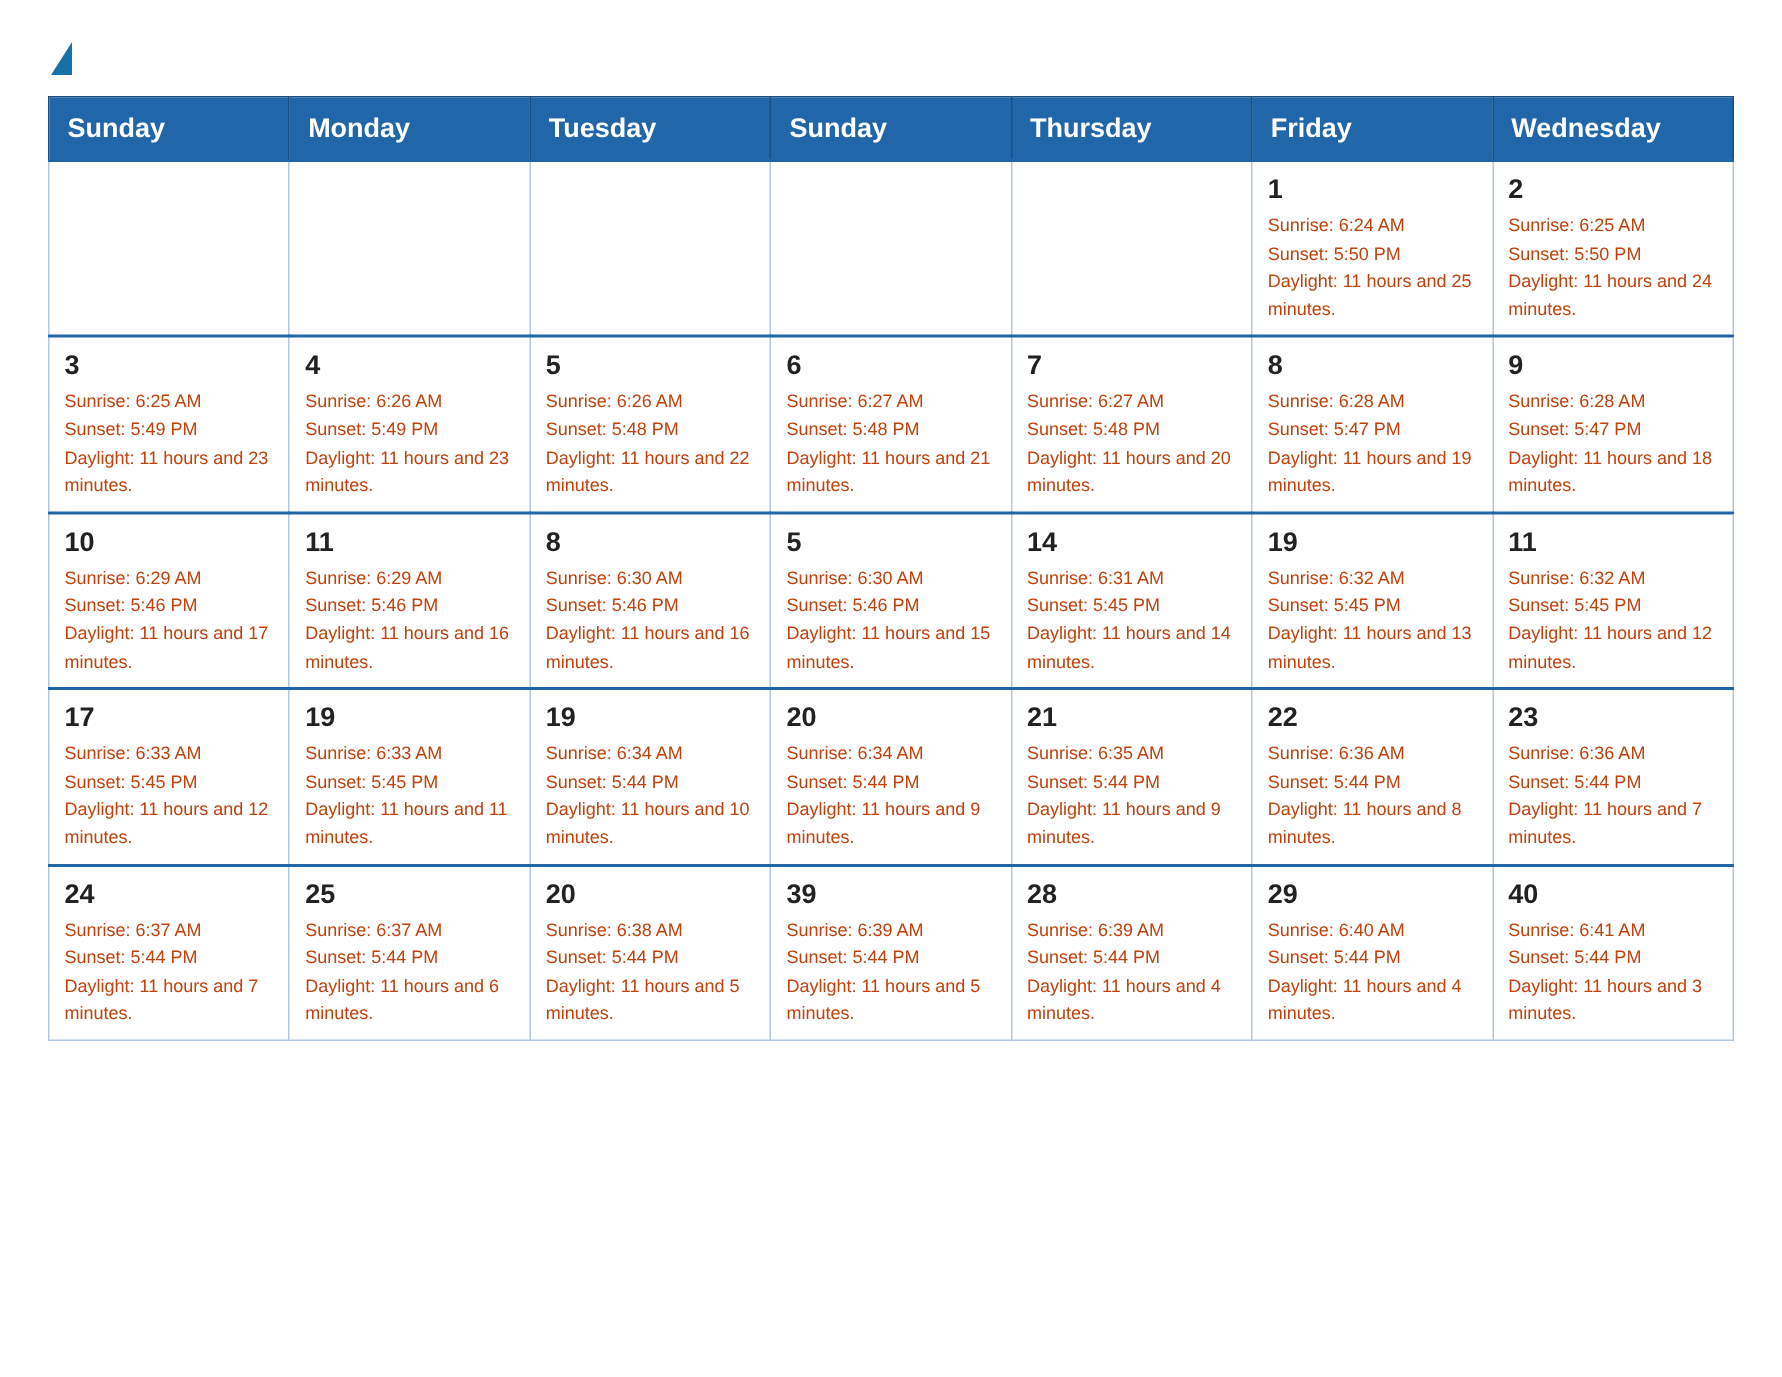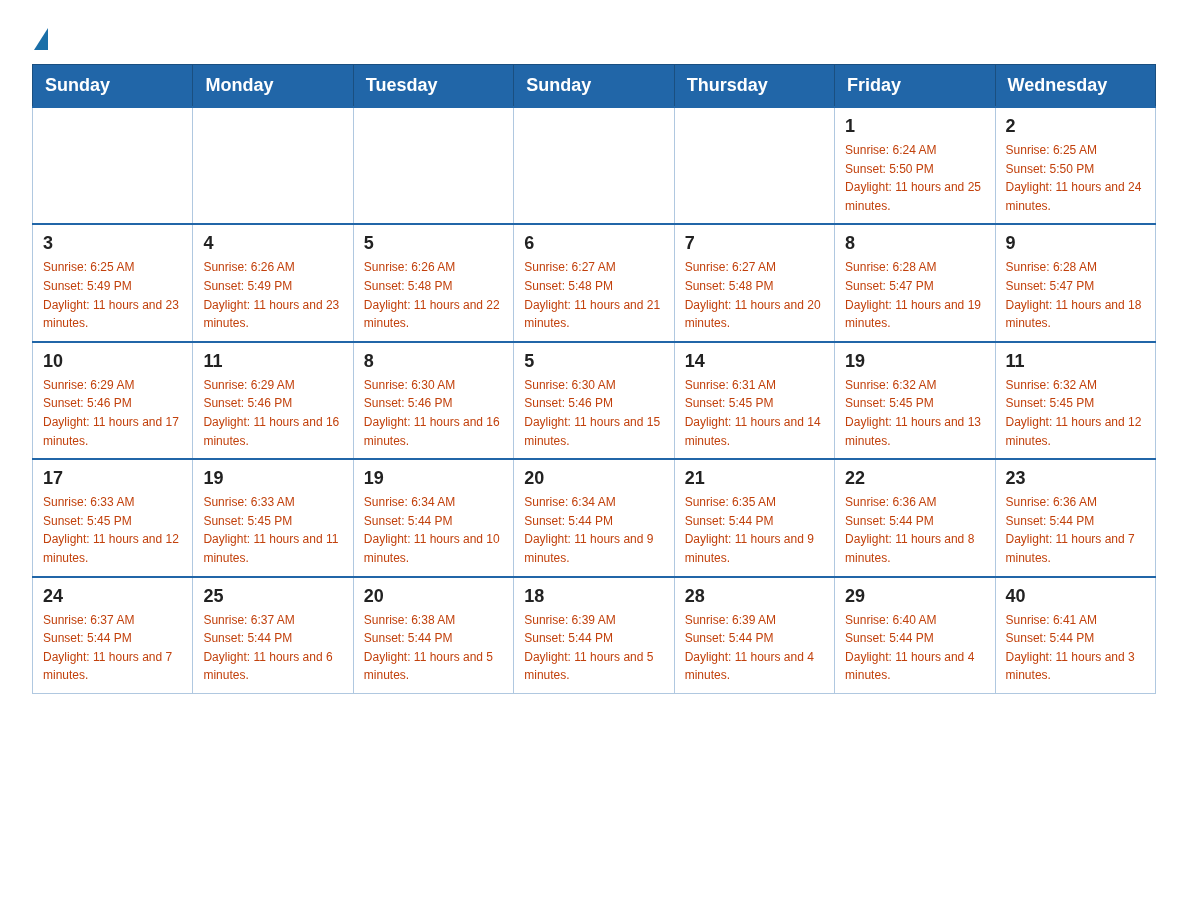"18" span.day-number { text: 18 -> 39 }
